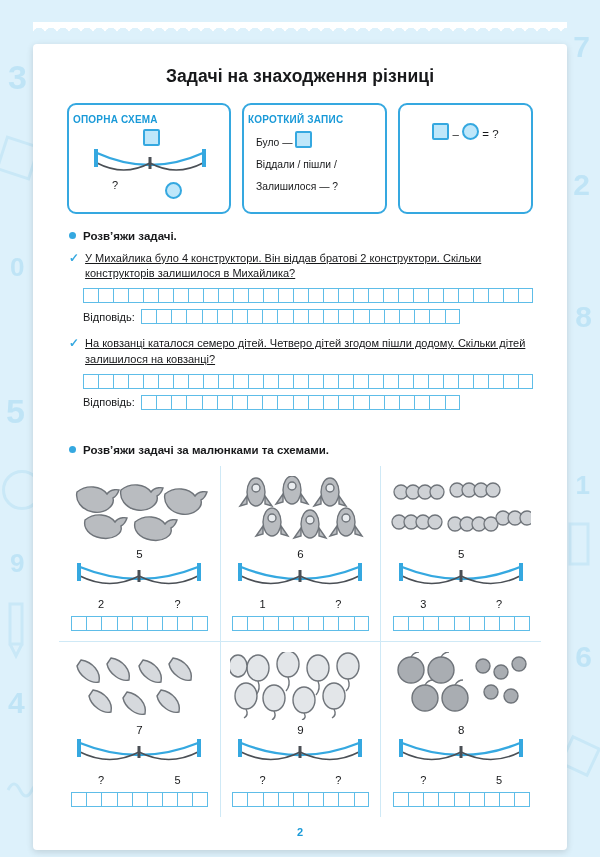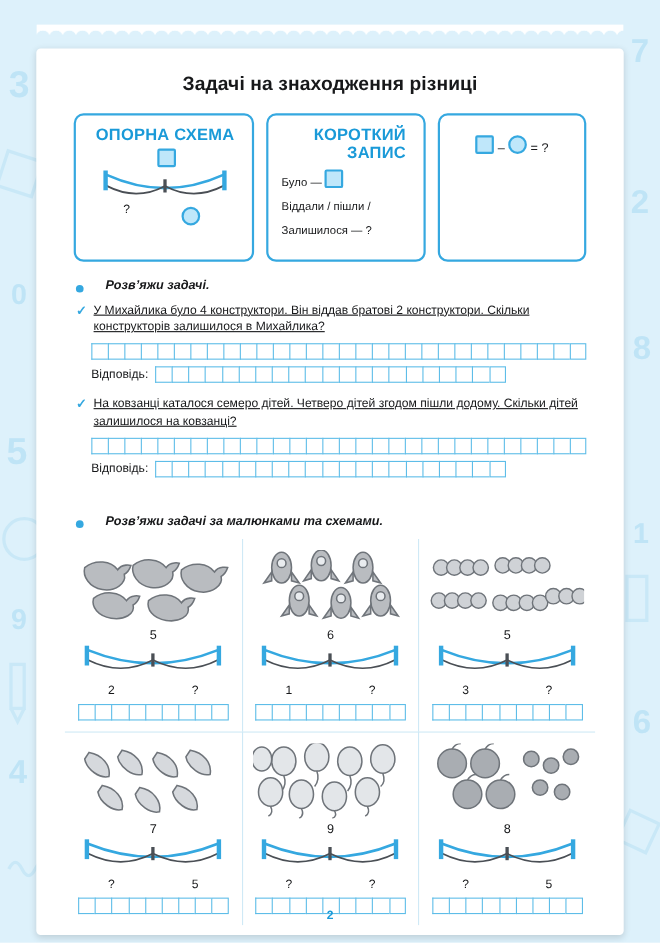"ОПОРНА СХЕМА" .box-head { font-size: 15px -> 10px; padding: 9px 16px 6px -> 9px 4px 6px; text-align: right -> left }
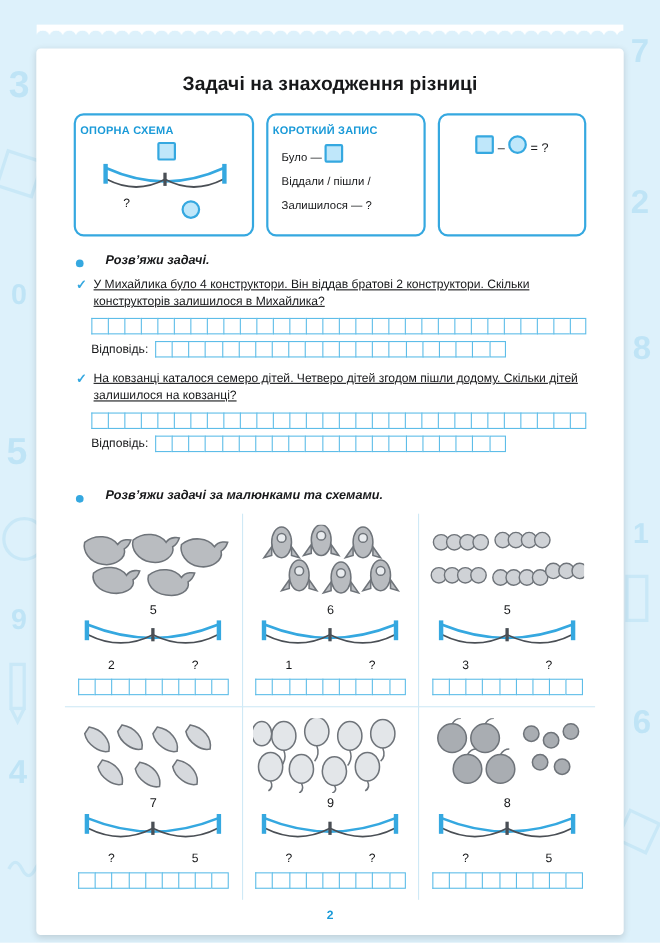"Розв’яжи задачі." .bullet-head { align-items: flex-end -> center; font-style: italic -> none; gap: 20px -> 7px }
